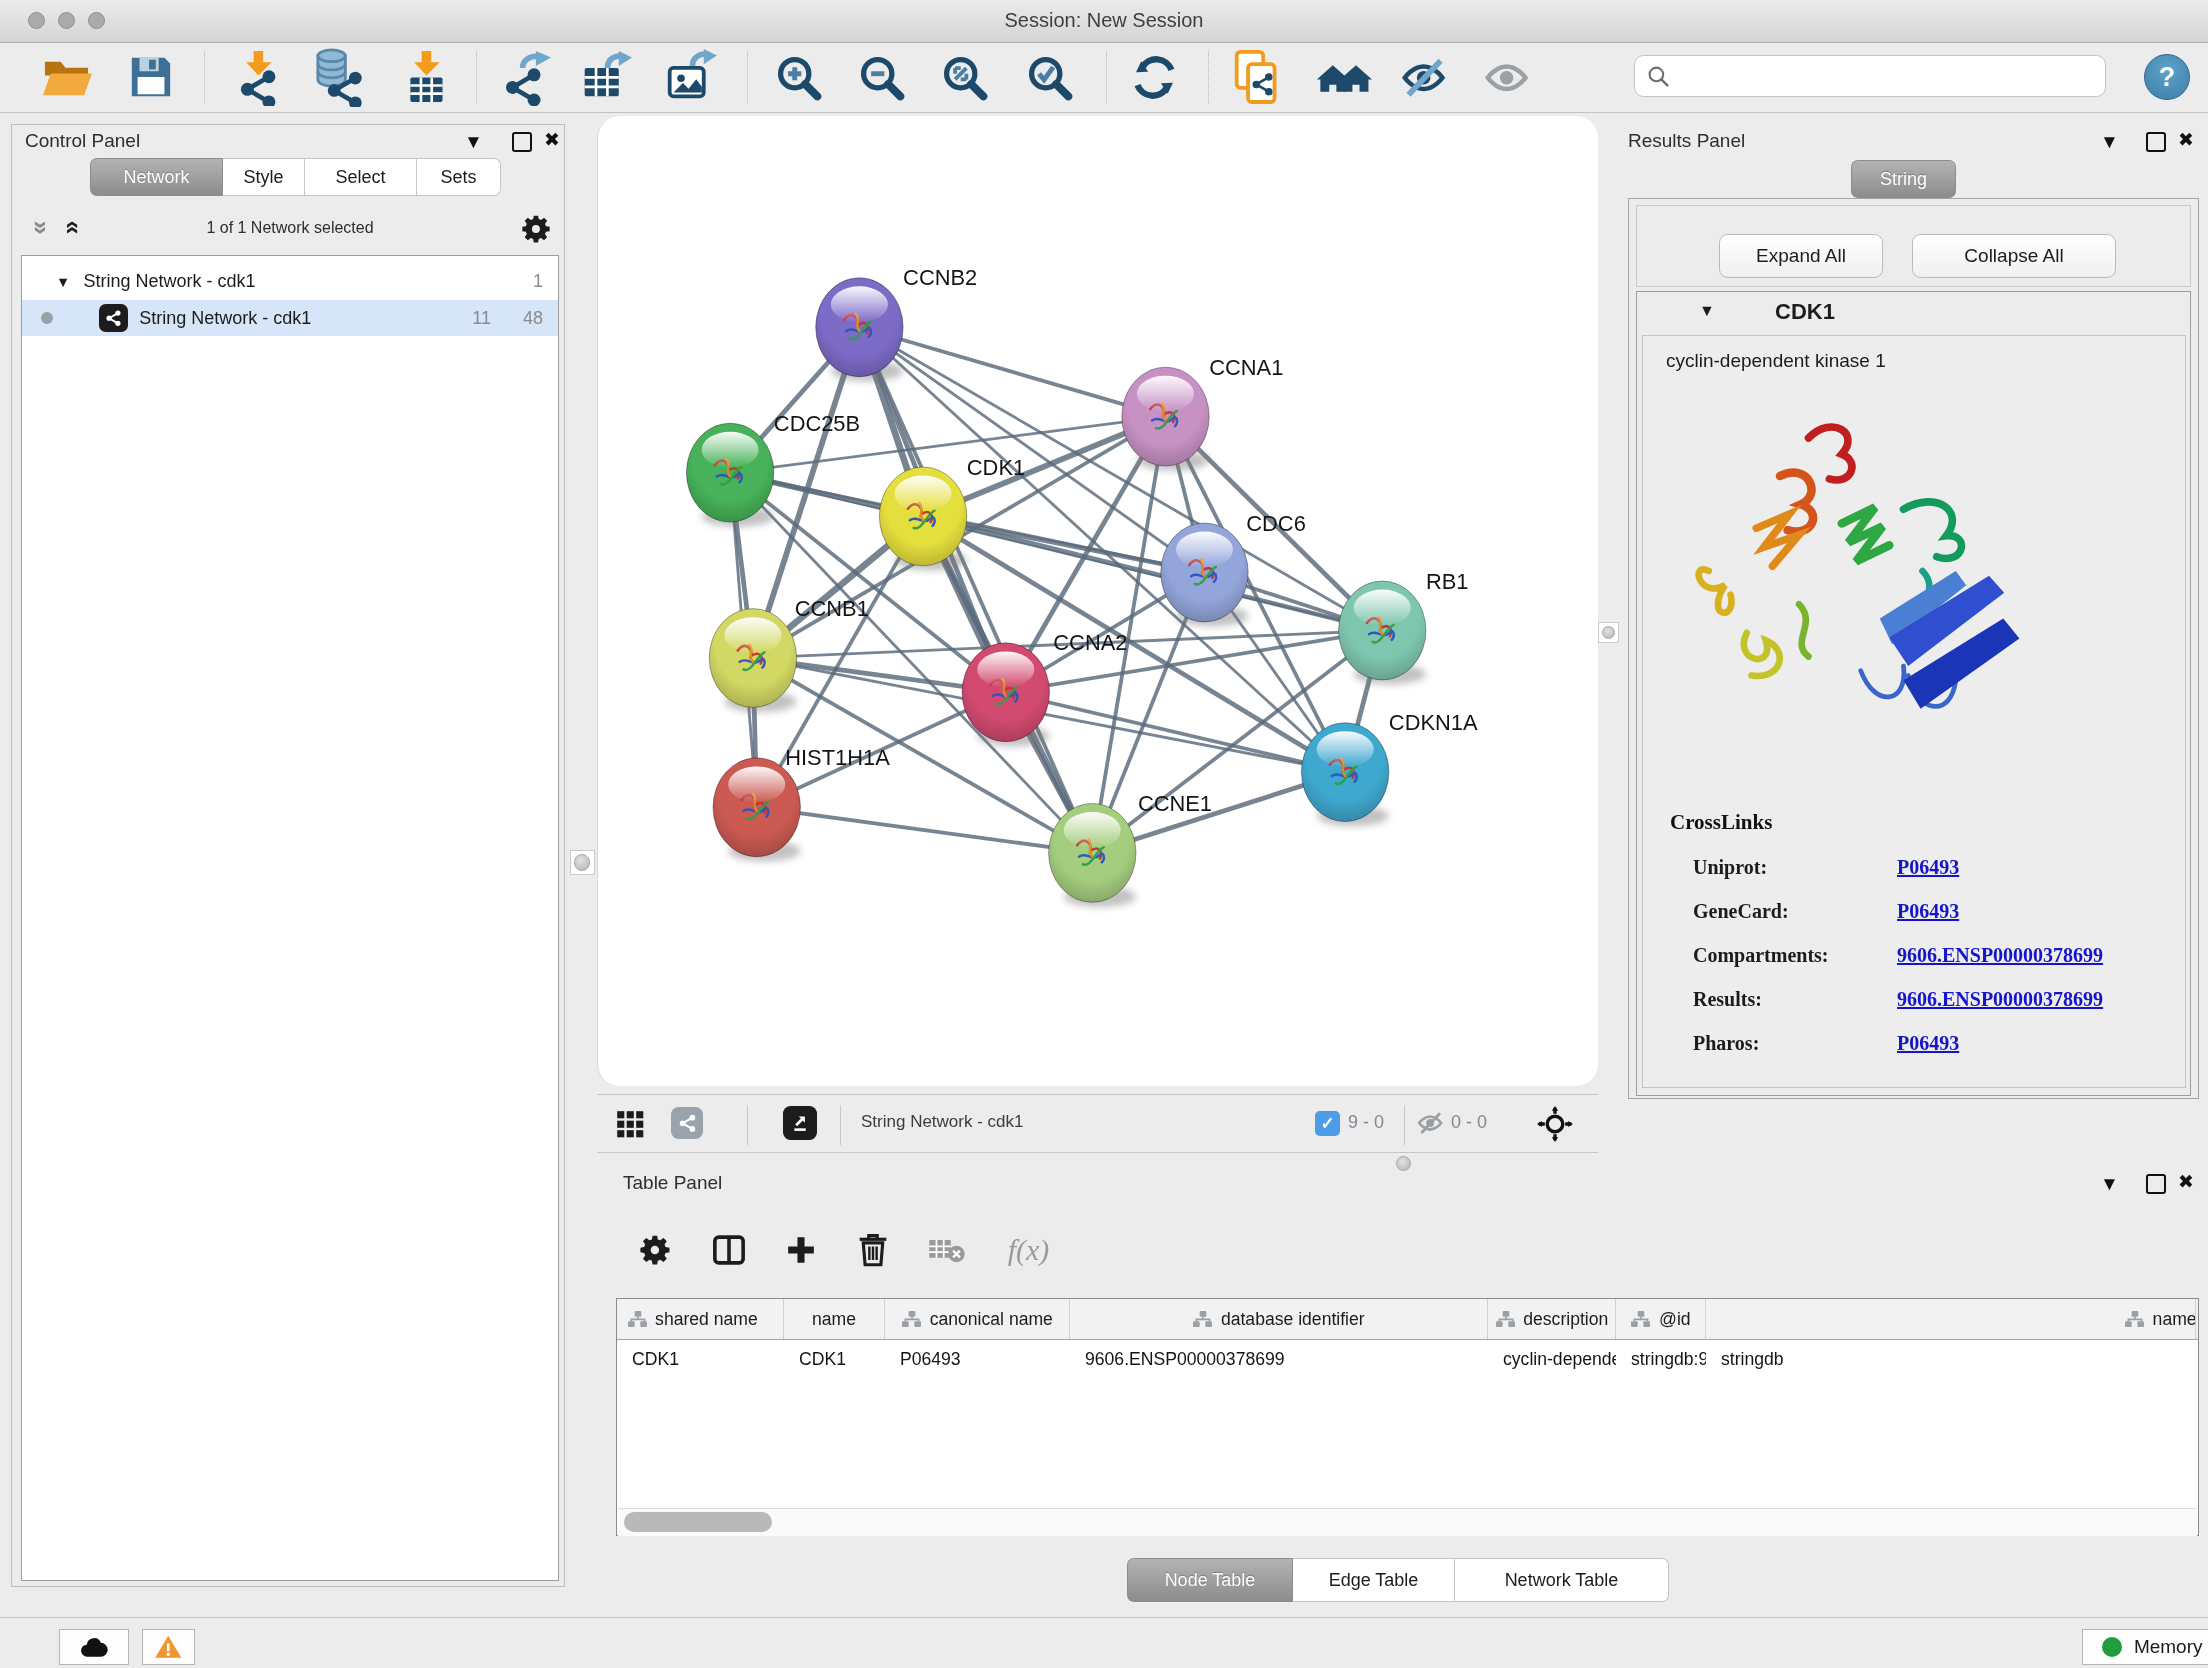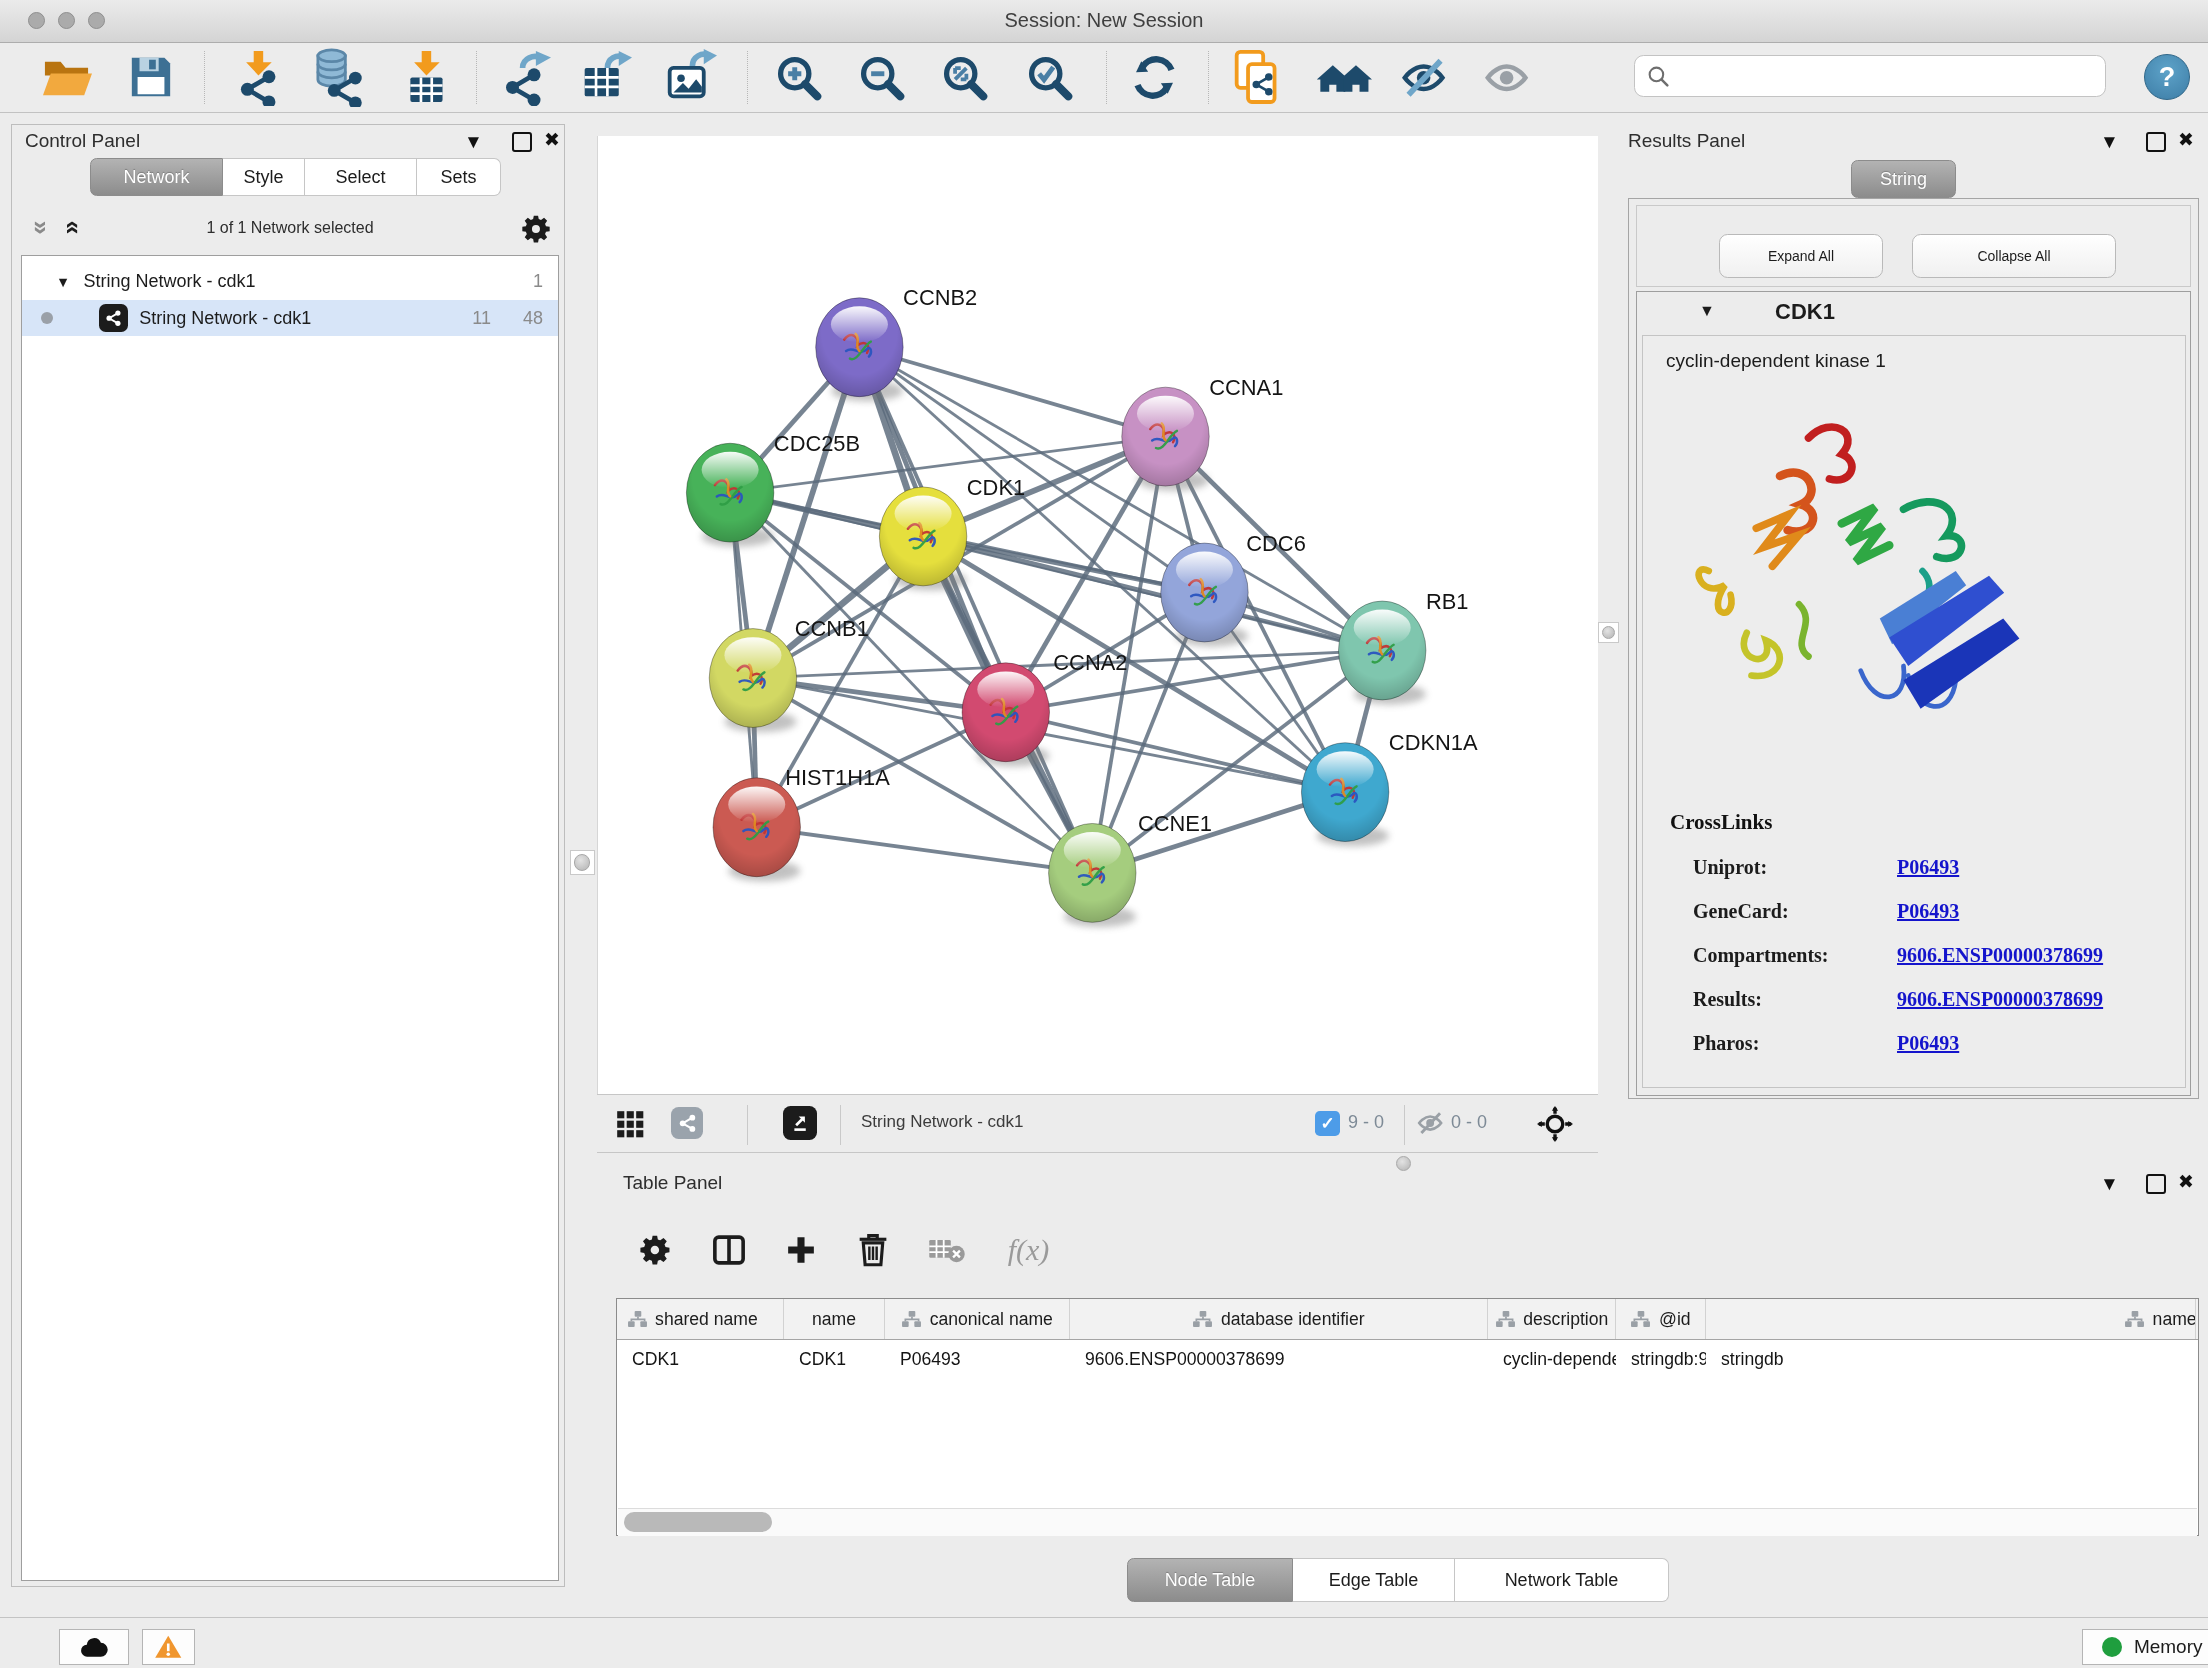"Expand All" .rbtn { font-size: 14px -> 19px }
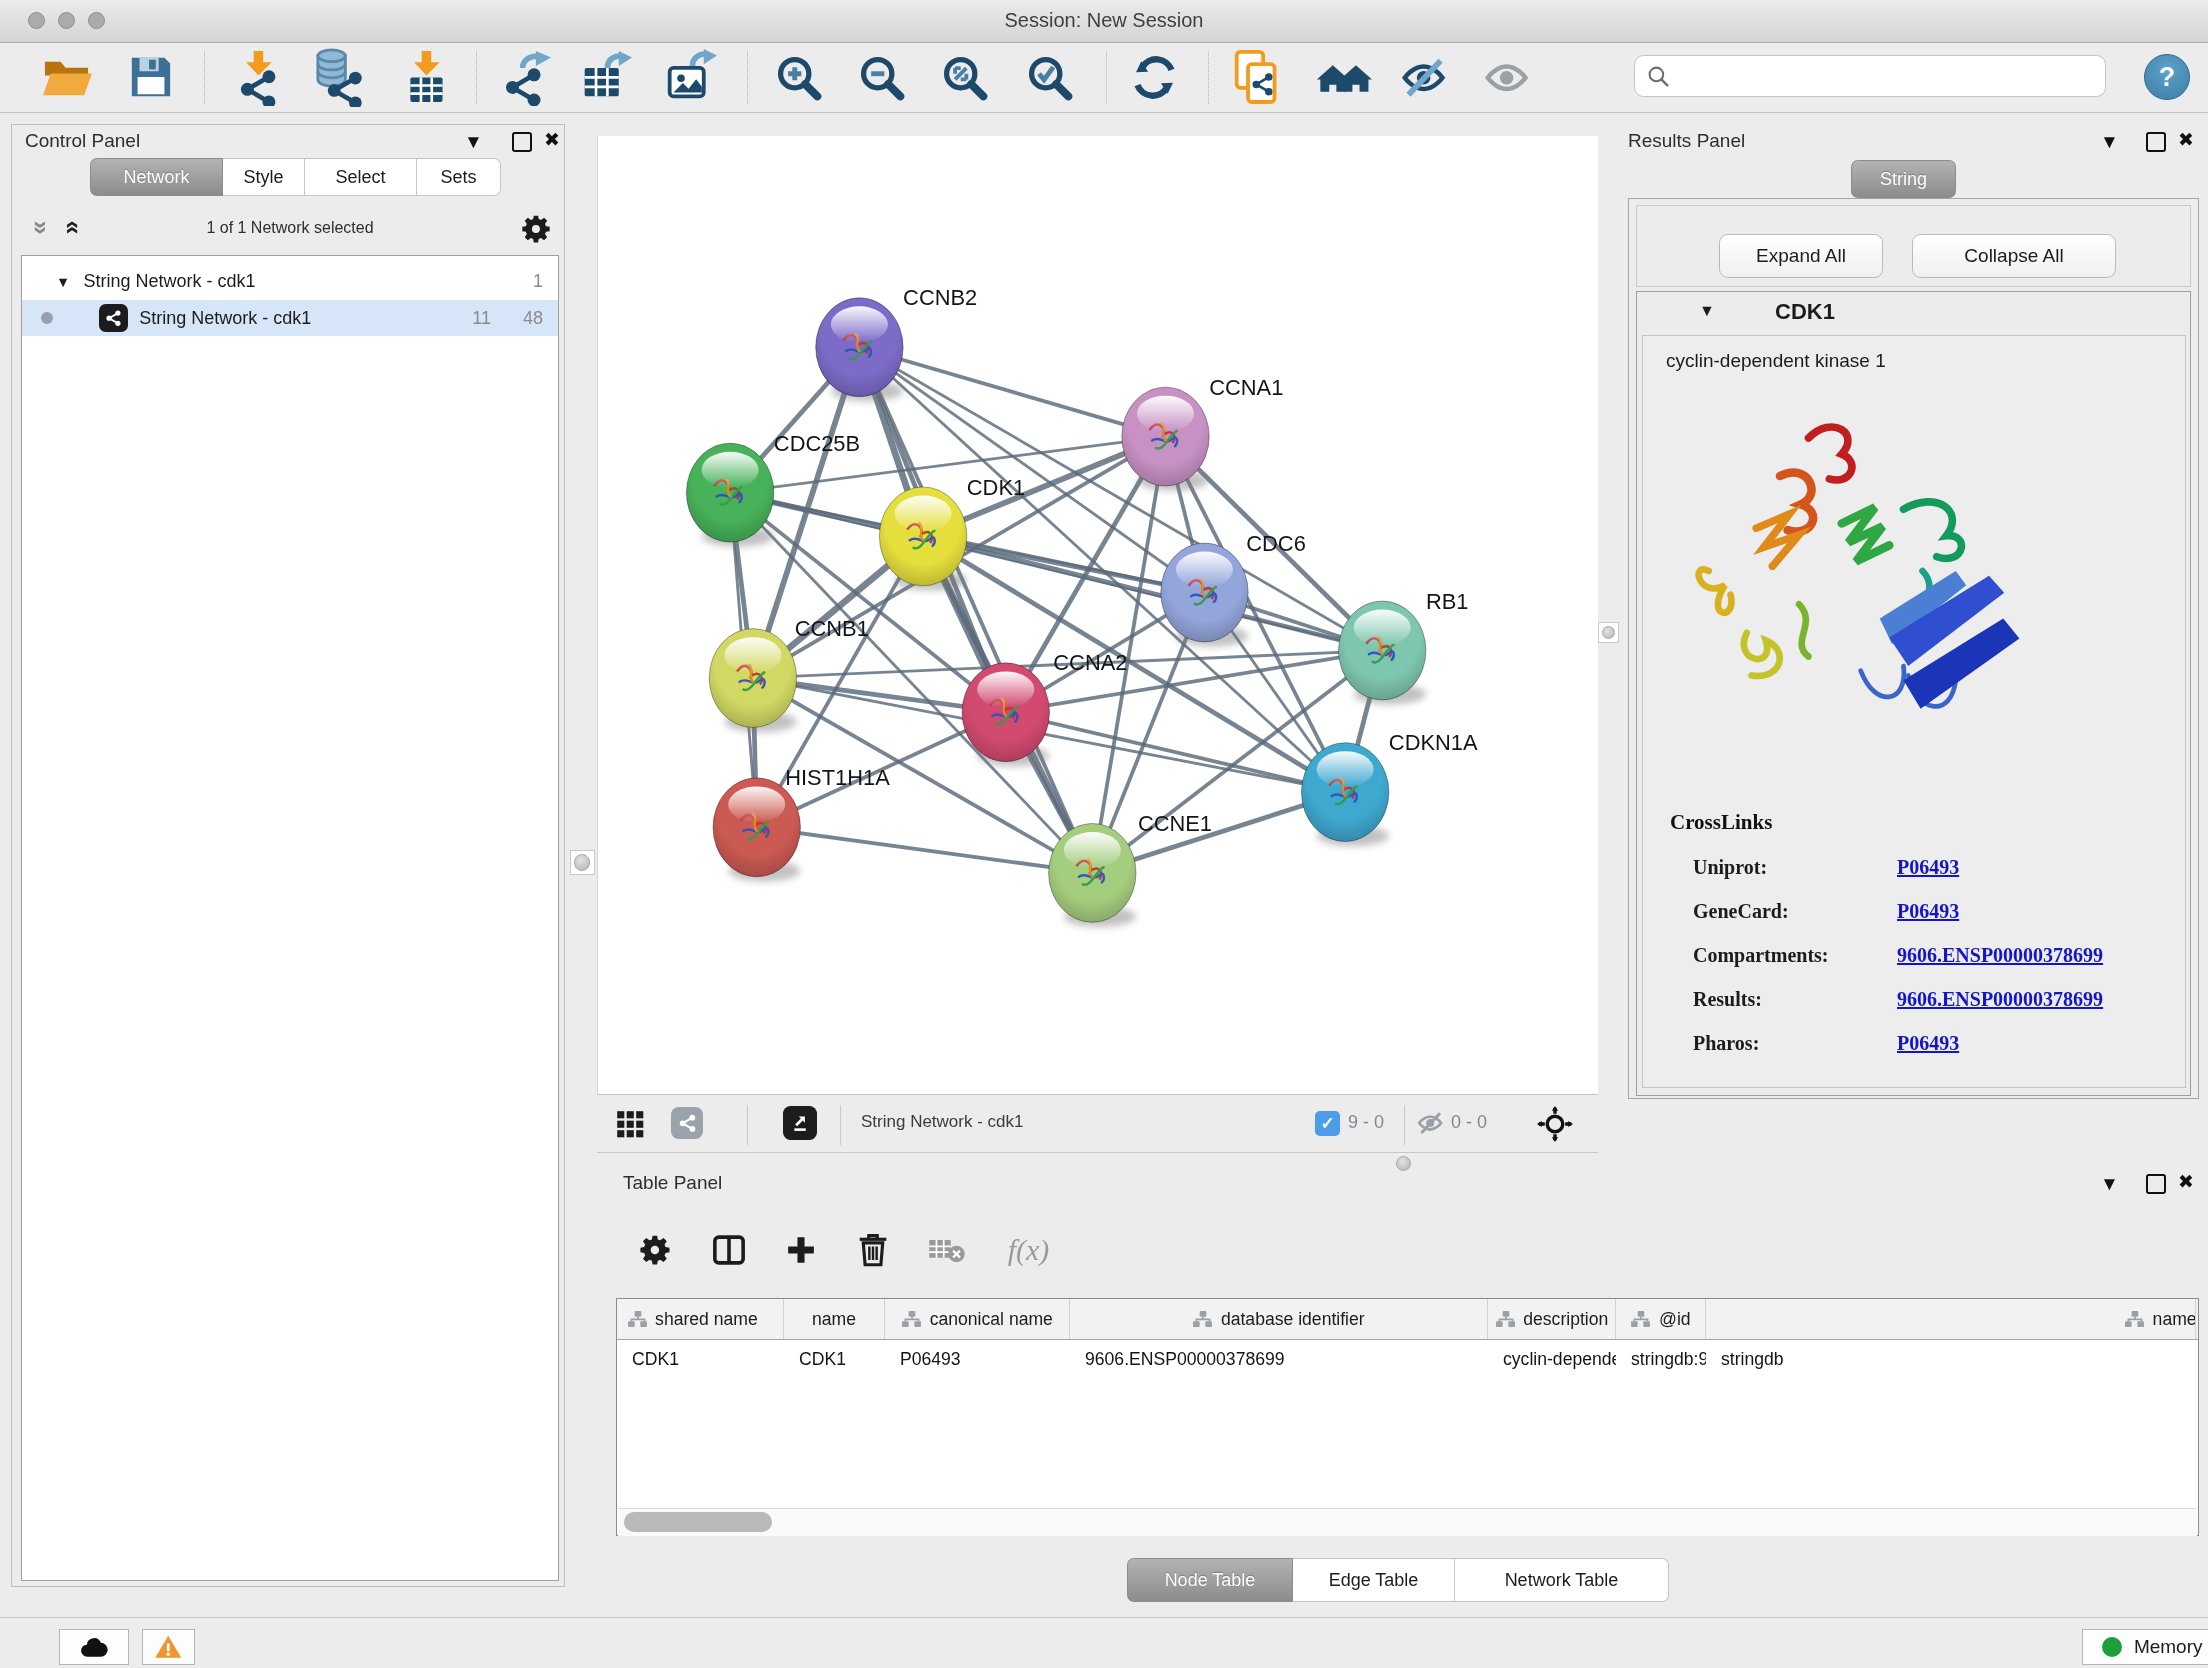"CCNB2" .net-canvas { border-radius: none -> 22px; top: 136px -> 116px }
